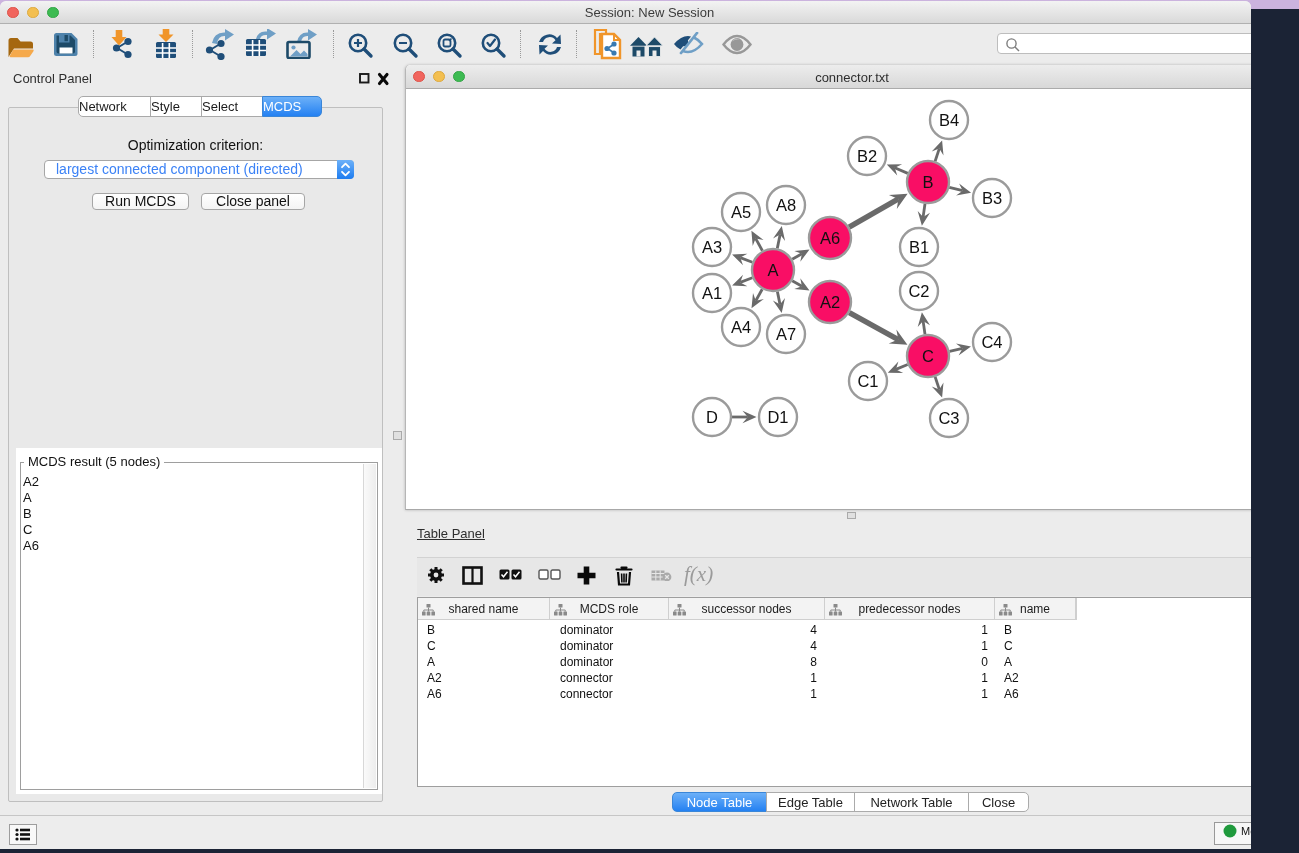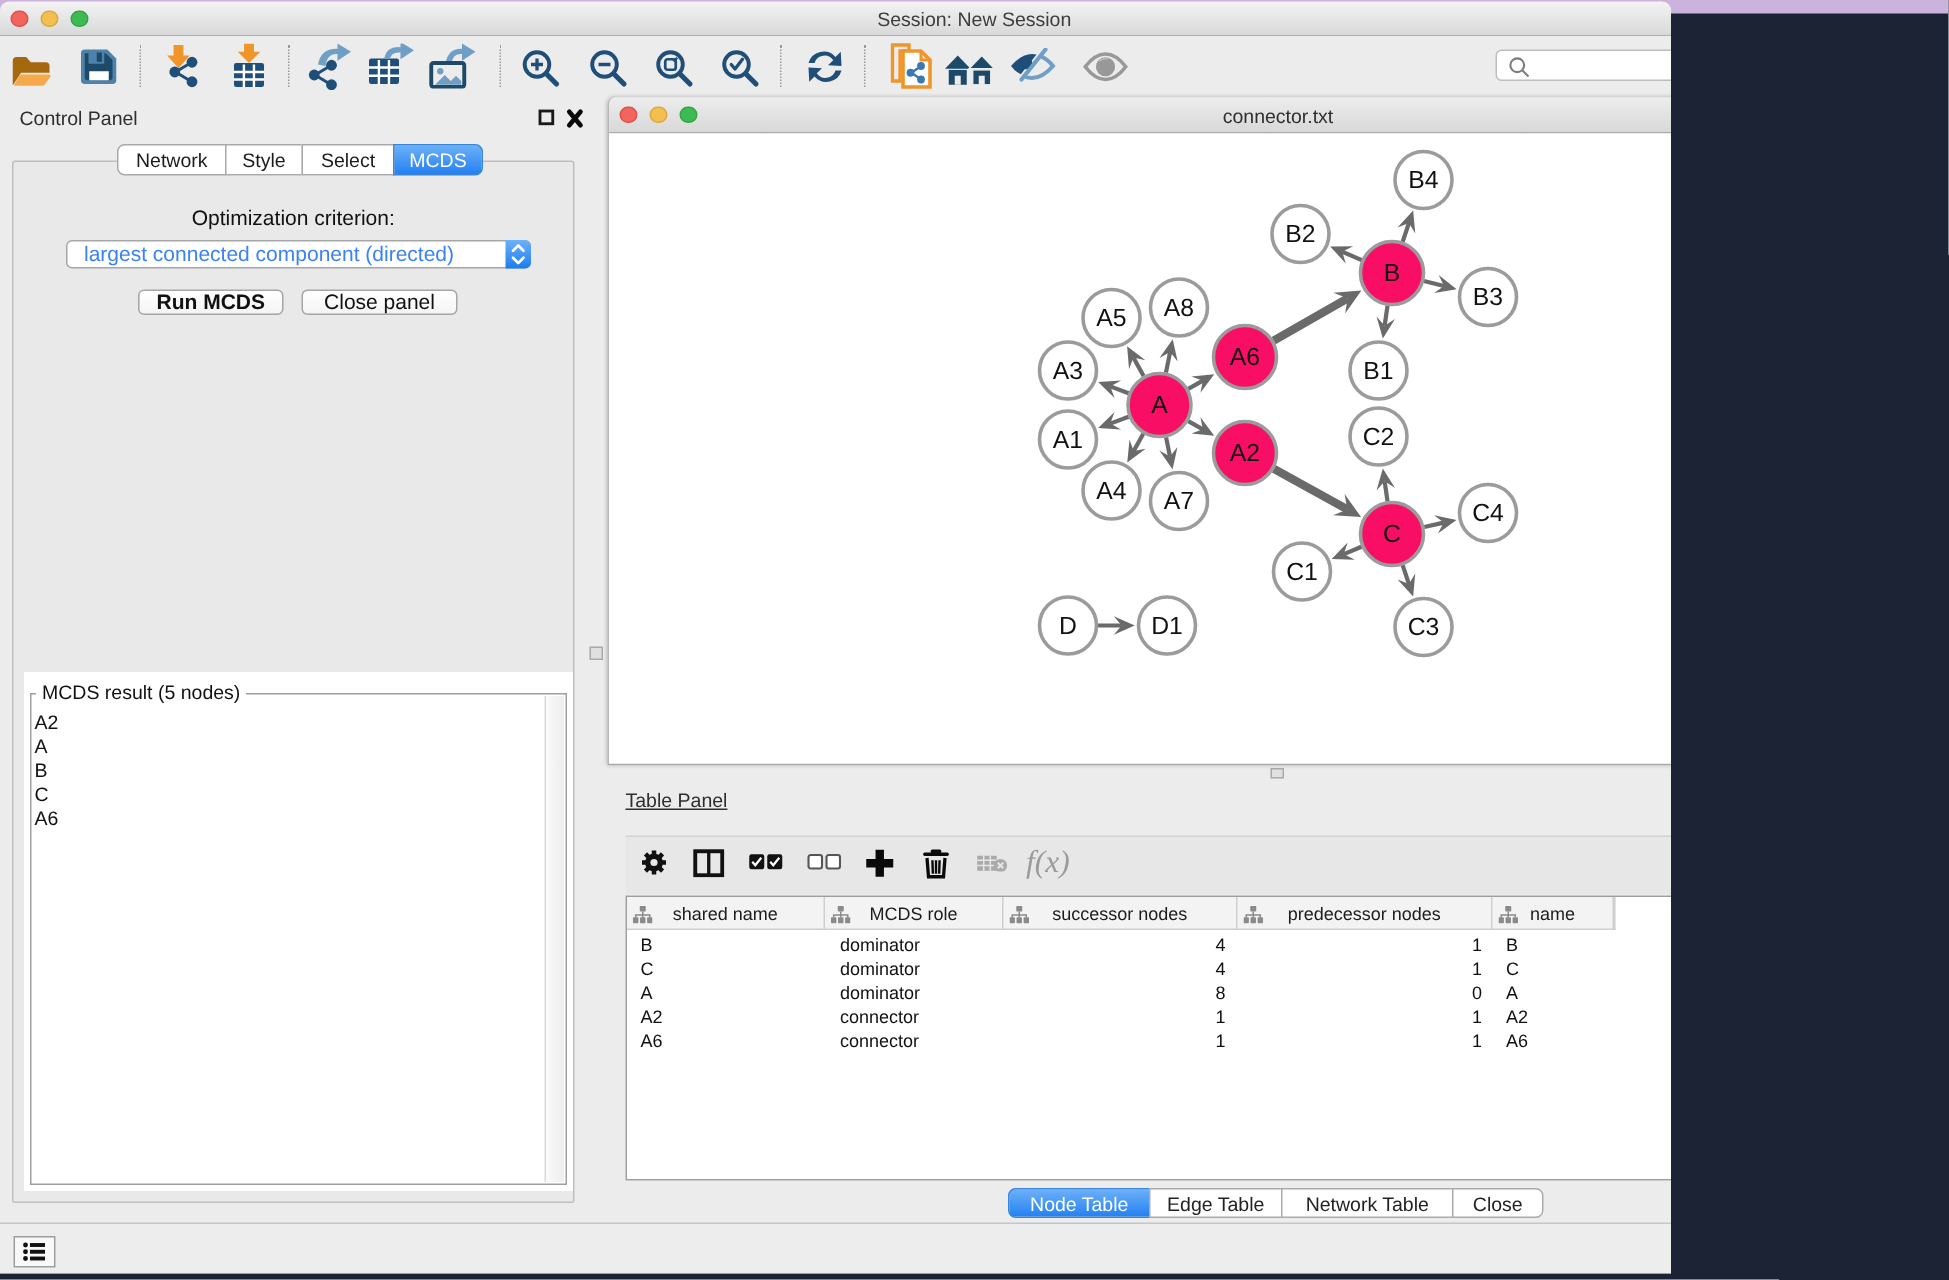"Session: New Session" #mainwin { width: 1114px -> 1251px }
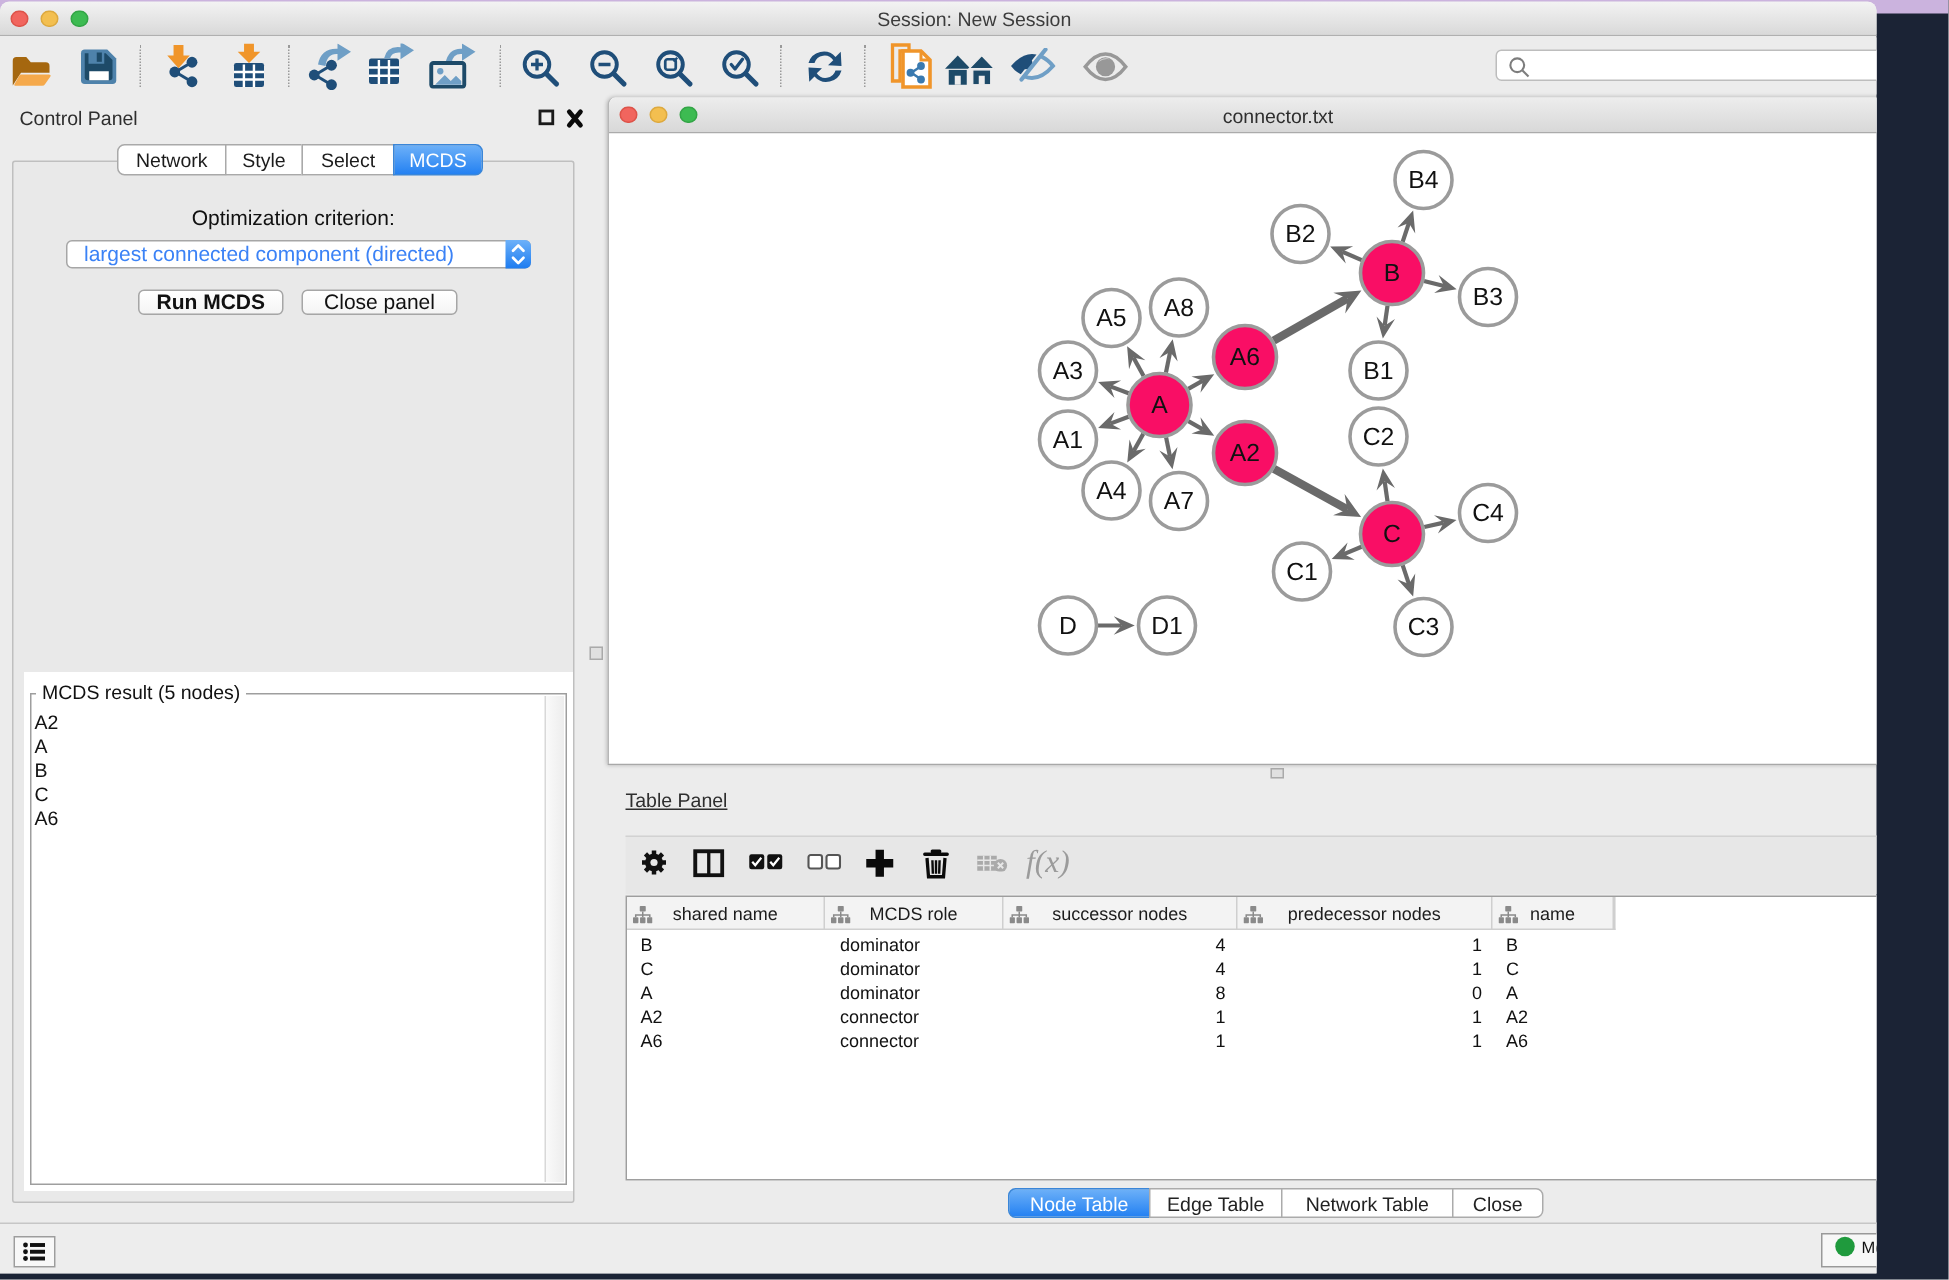"Network" .tab { text-align: center -> left }
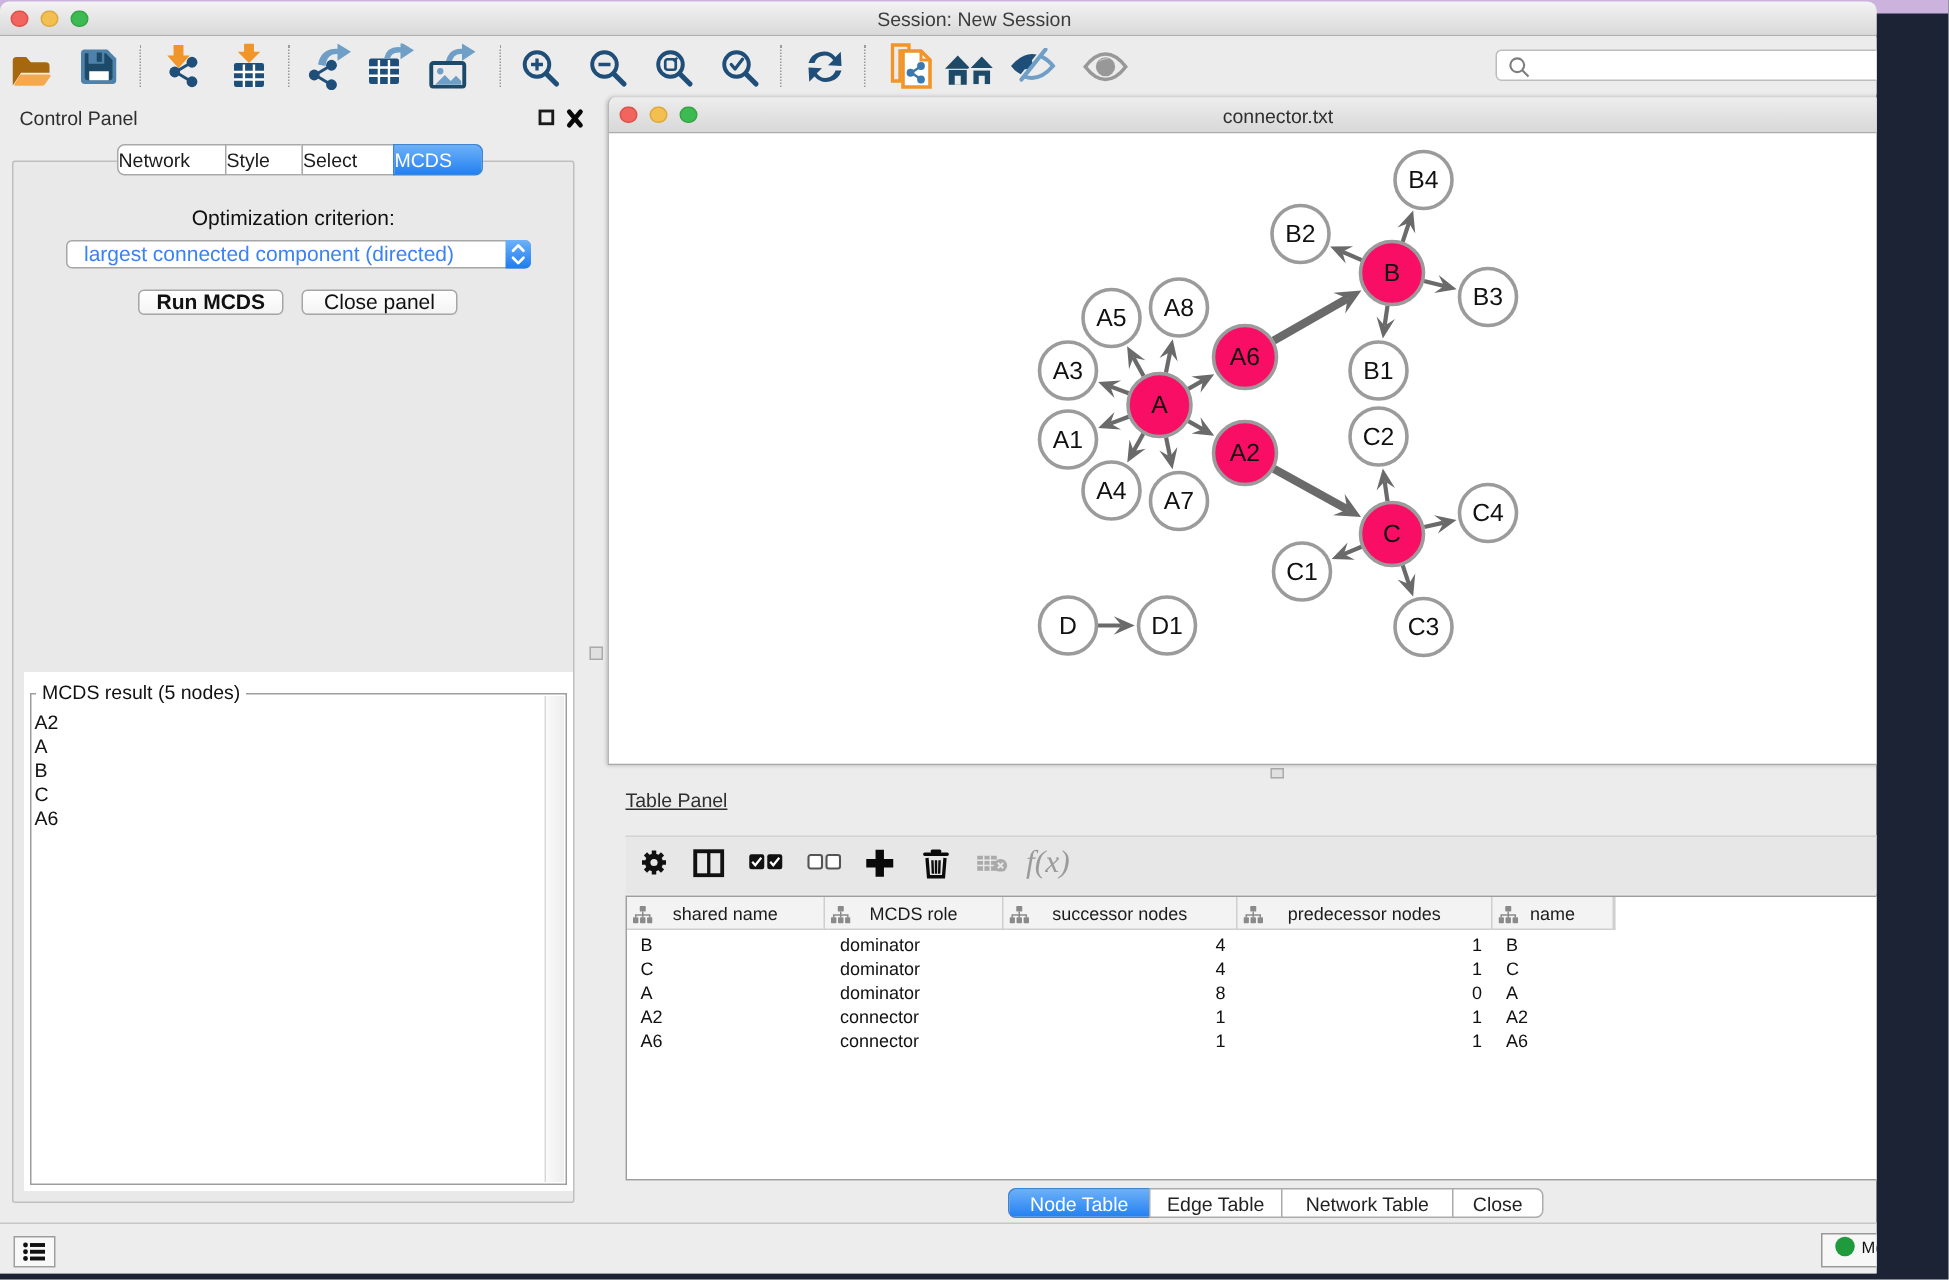"Run MCDS" div.btn { font-weight: bold -> none }
